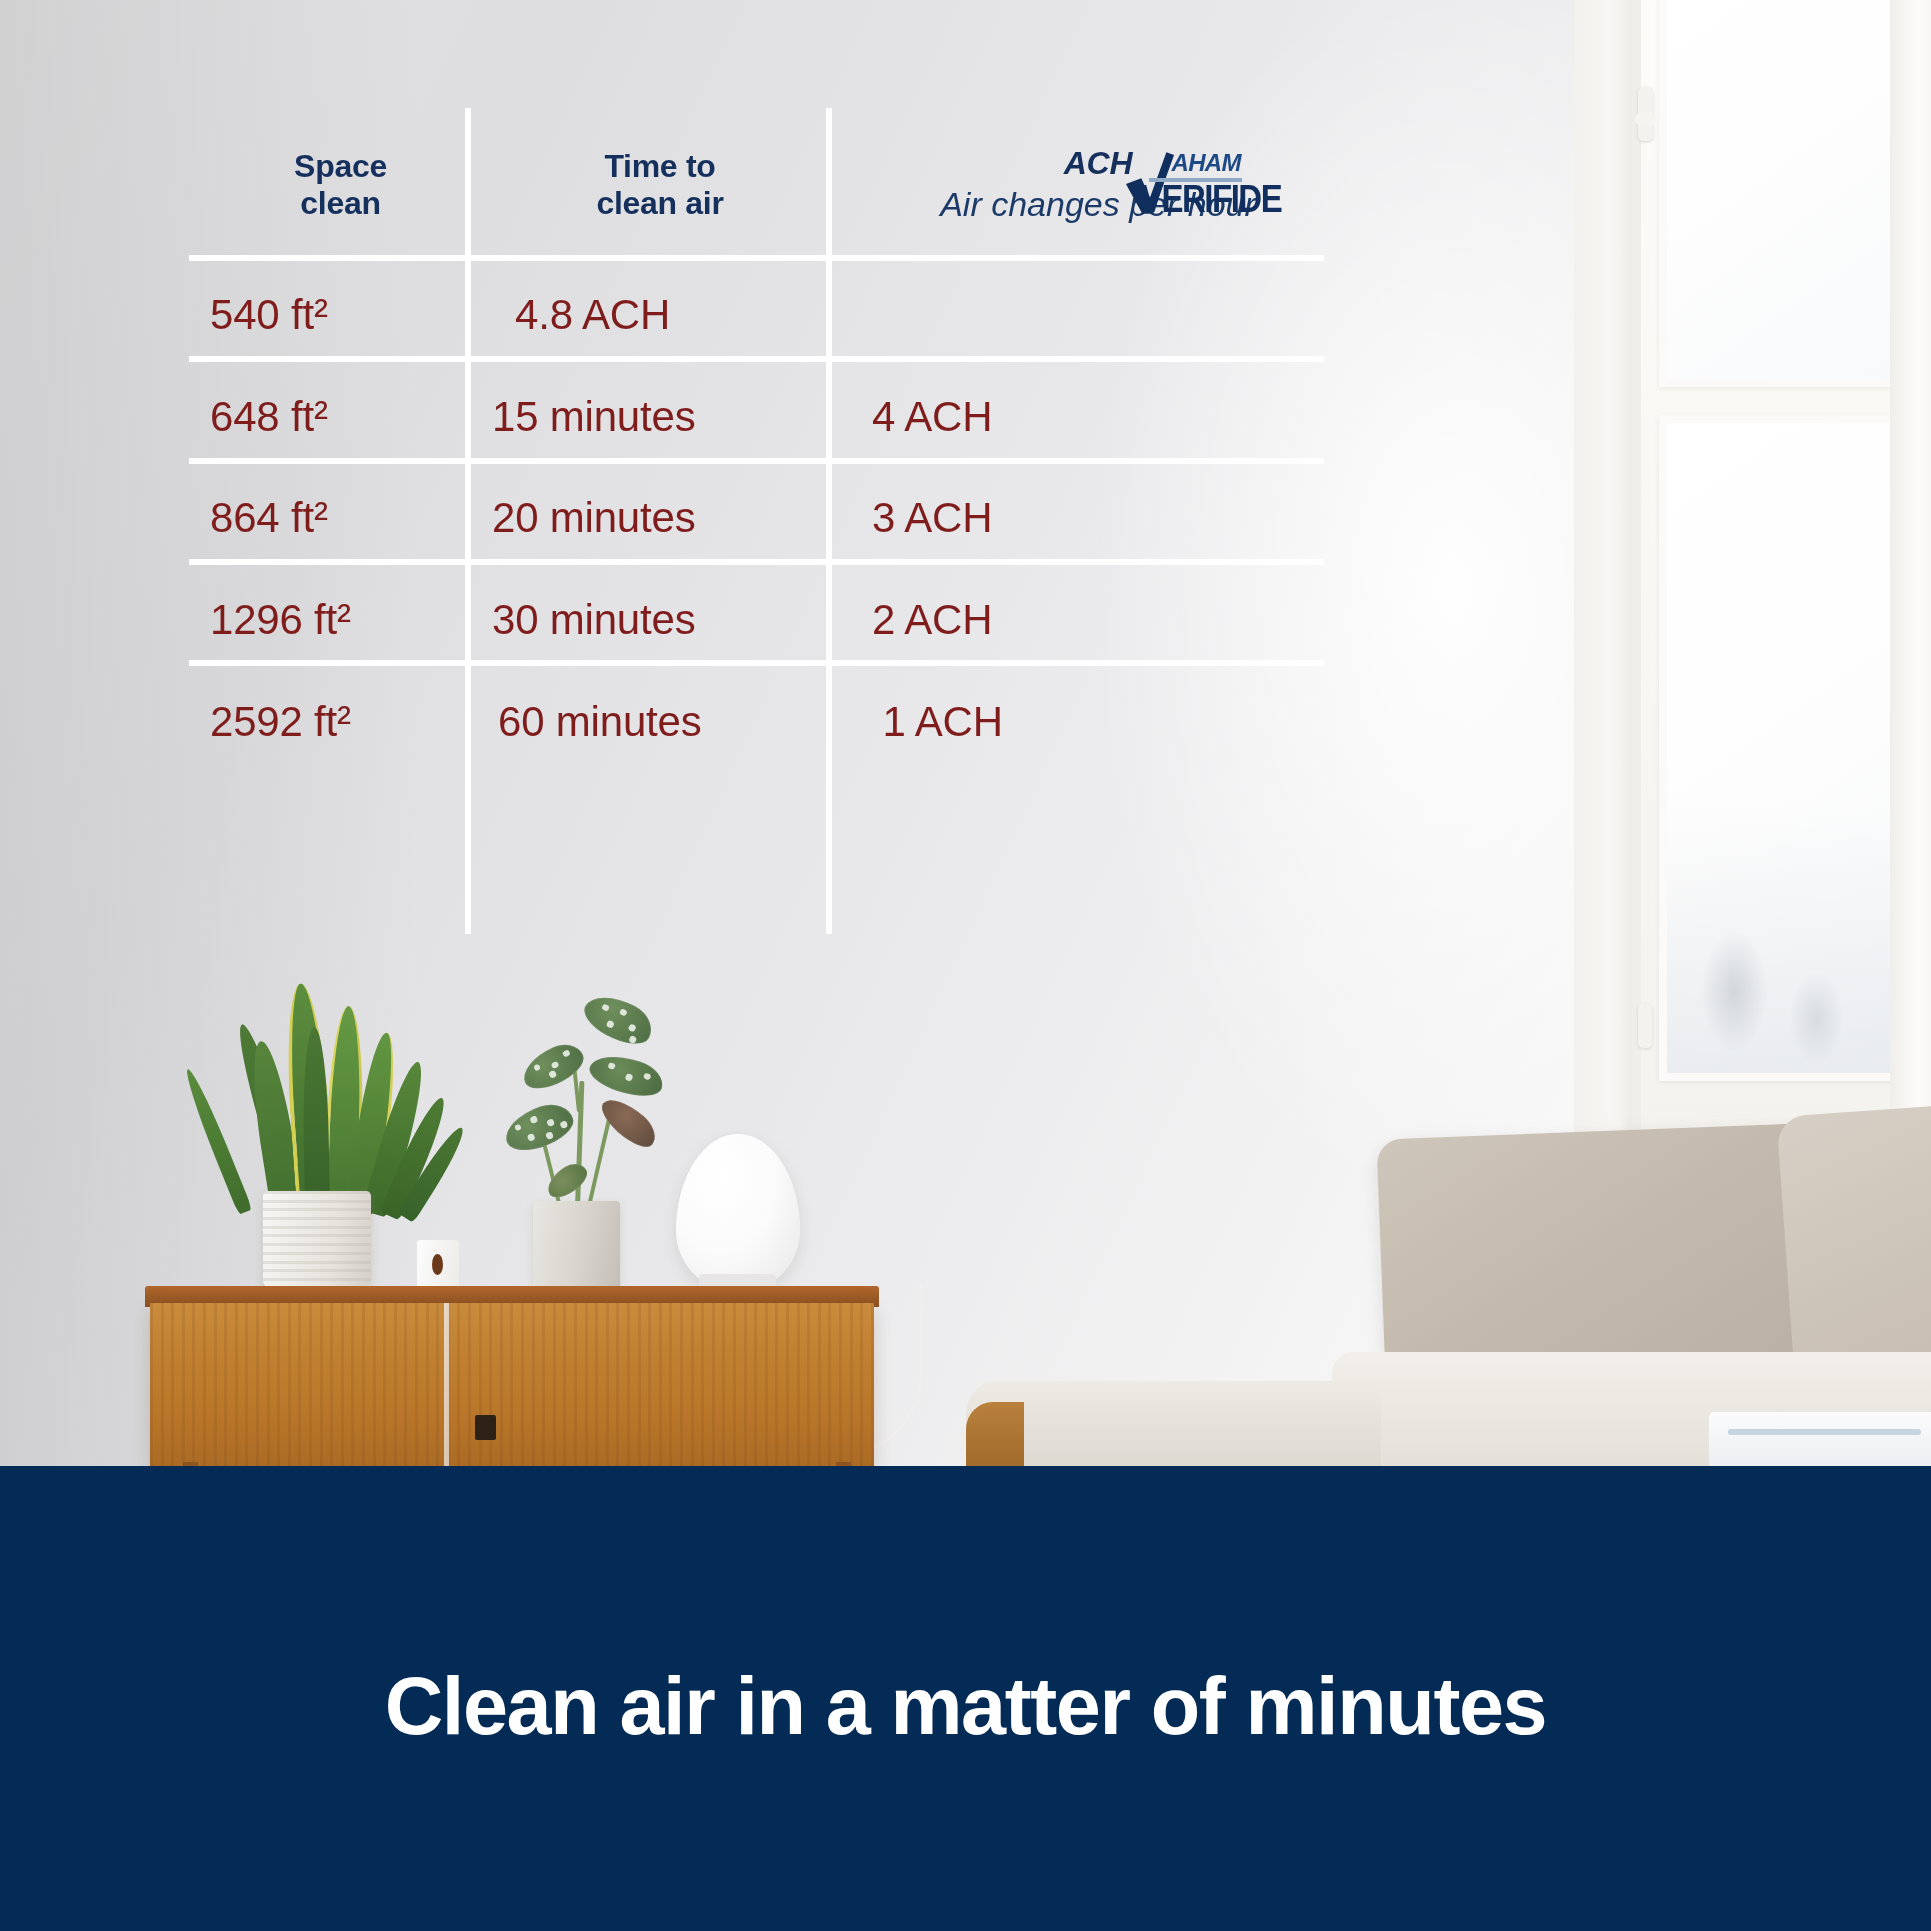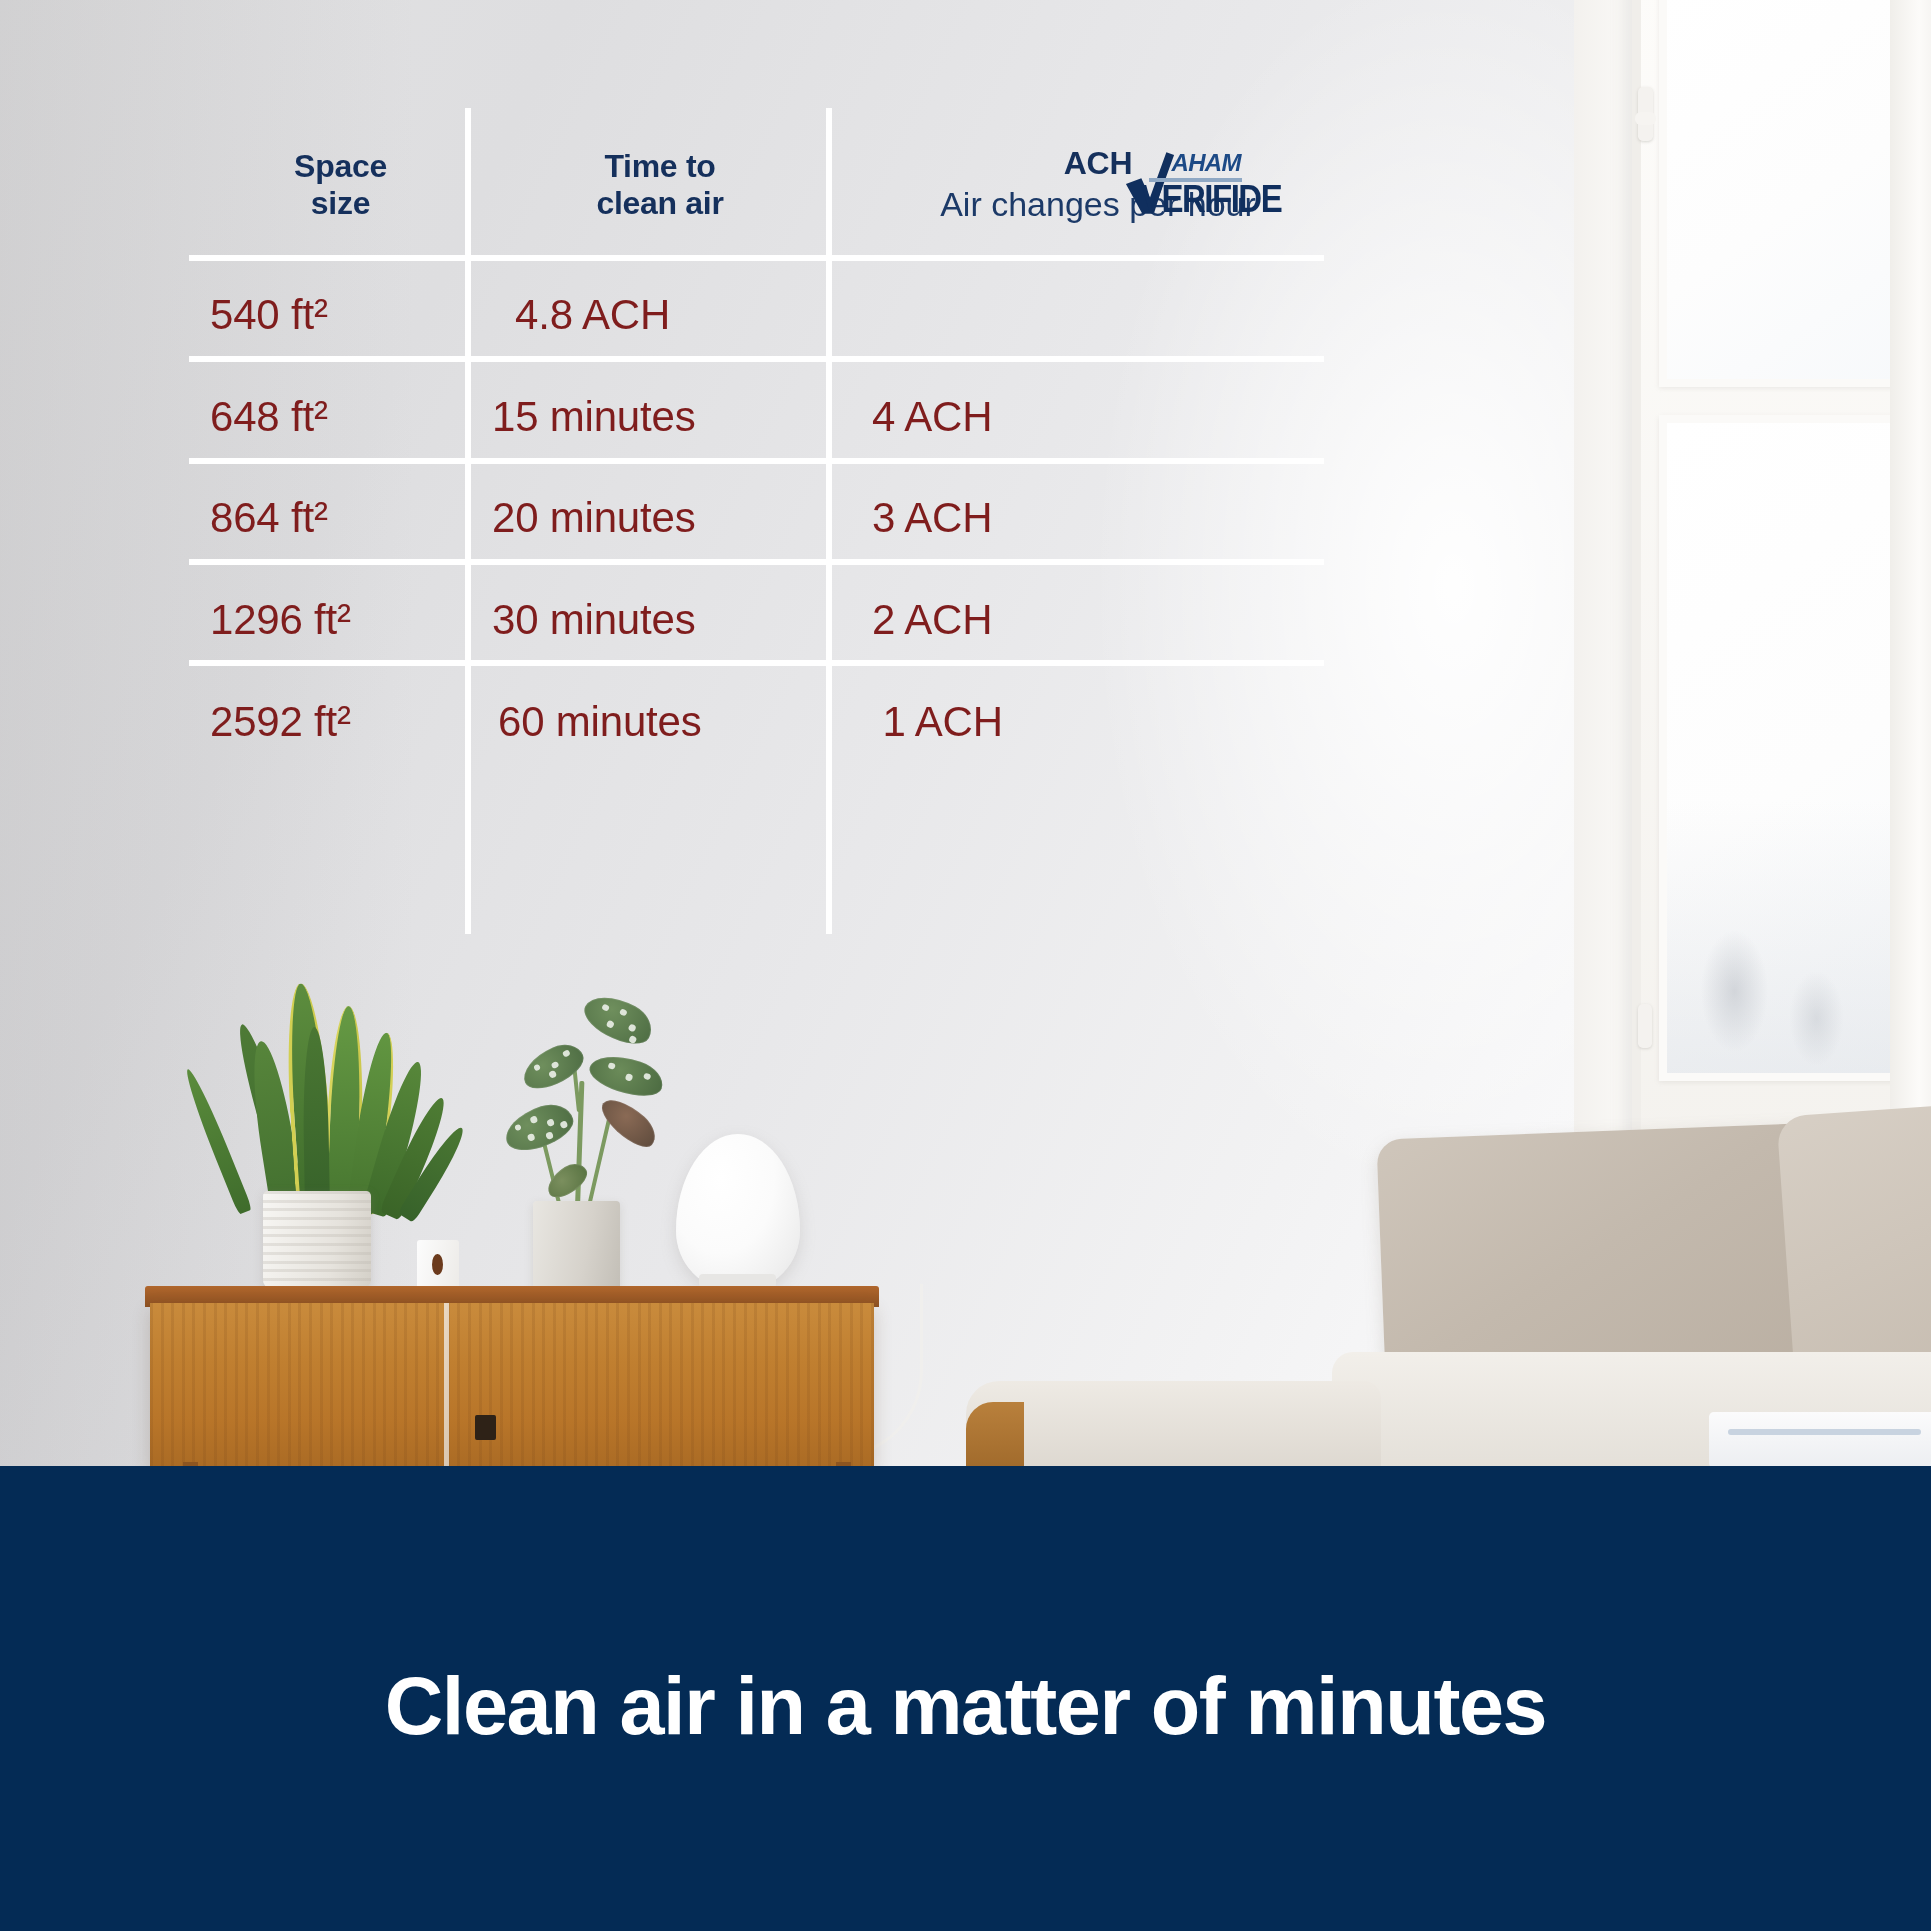"ACH" .hdr-c3 { font-style: none -> italic }
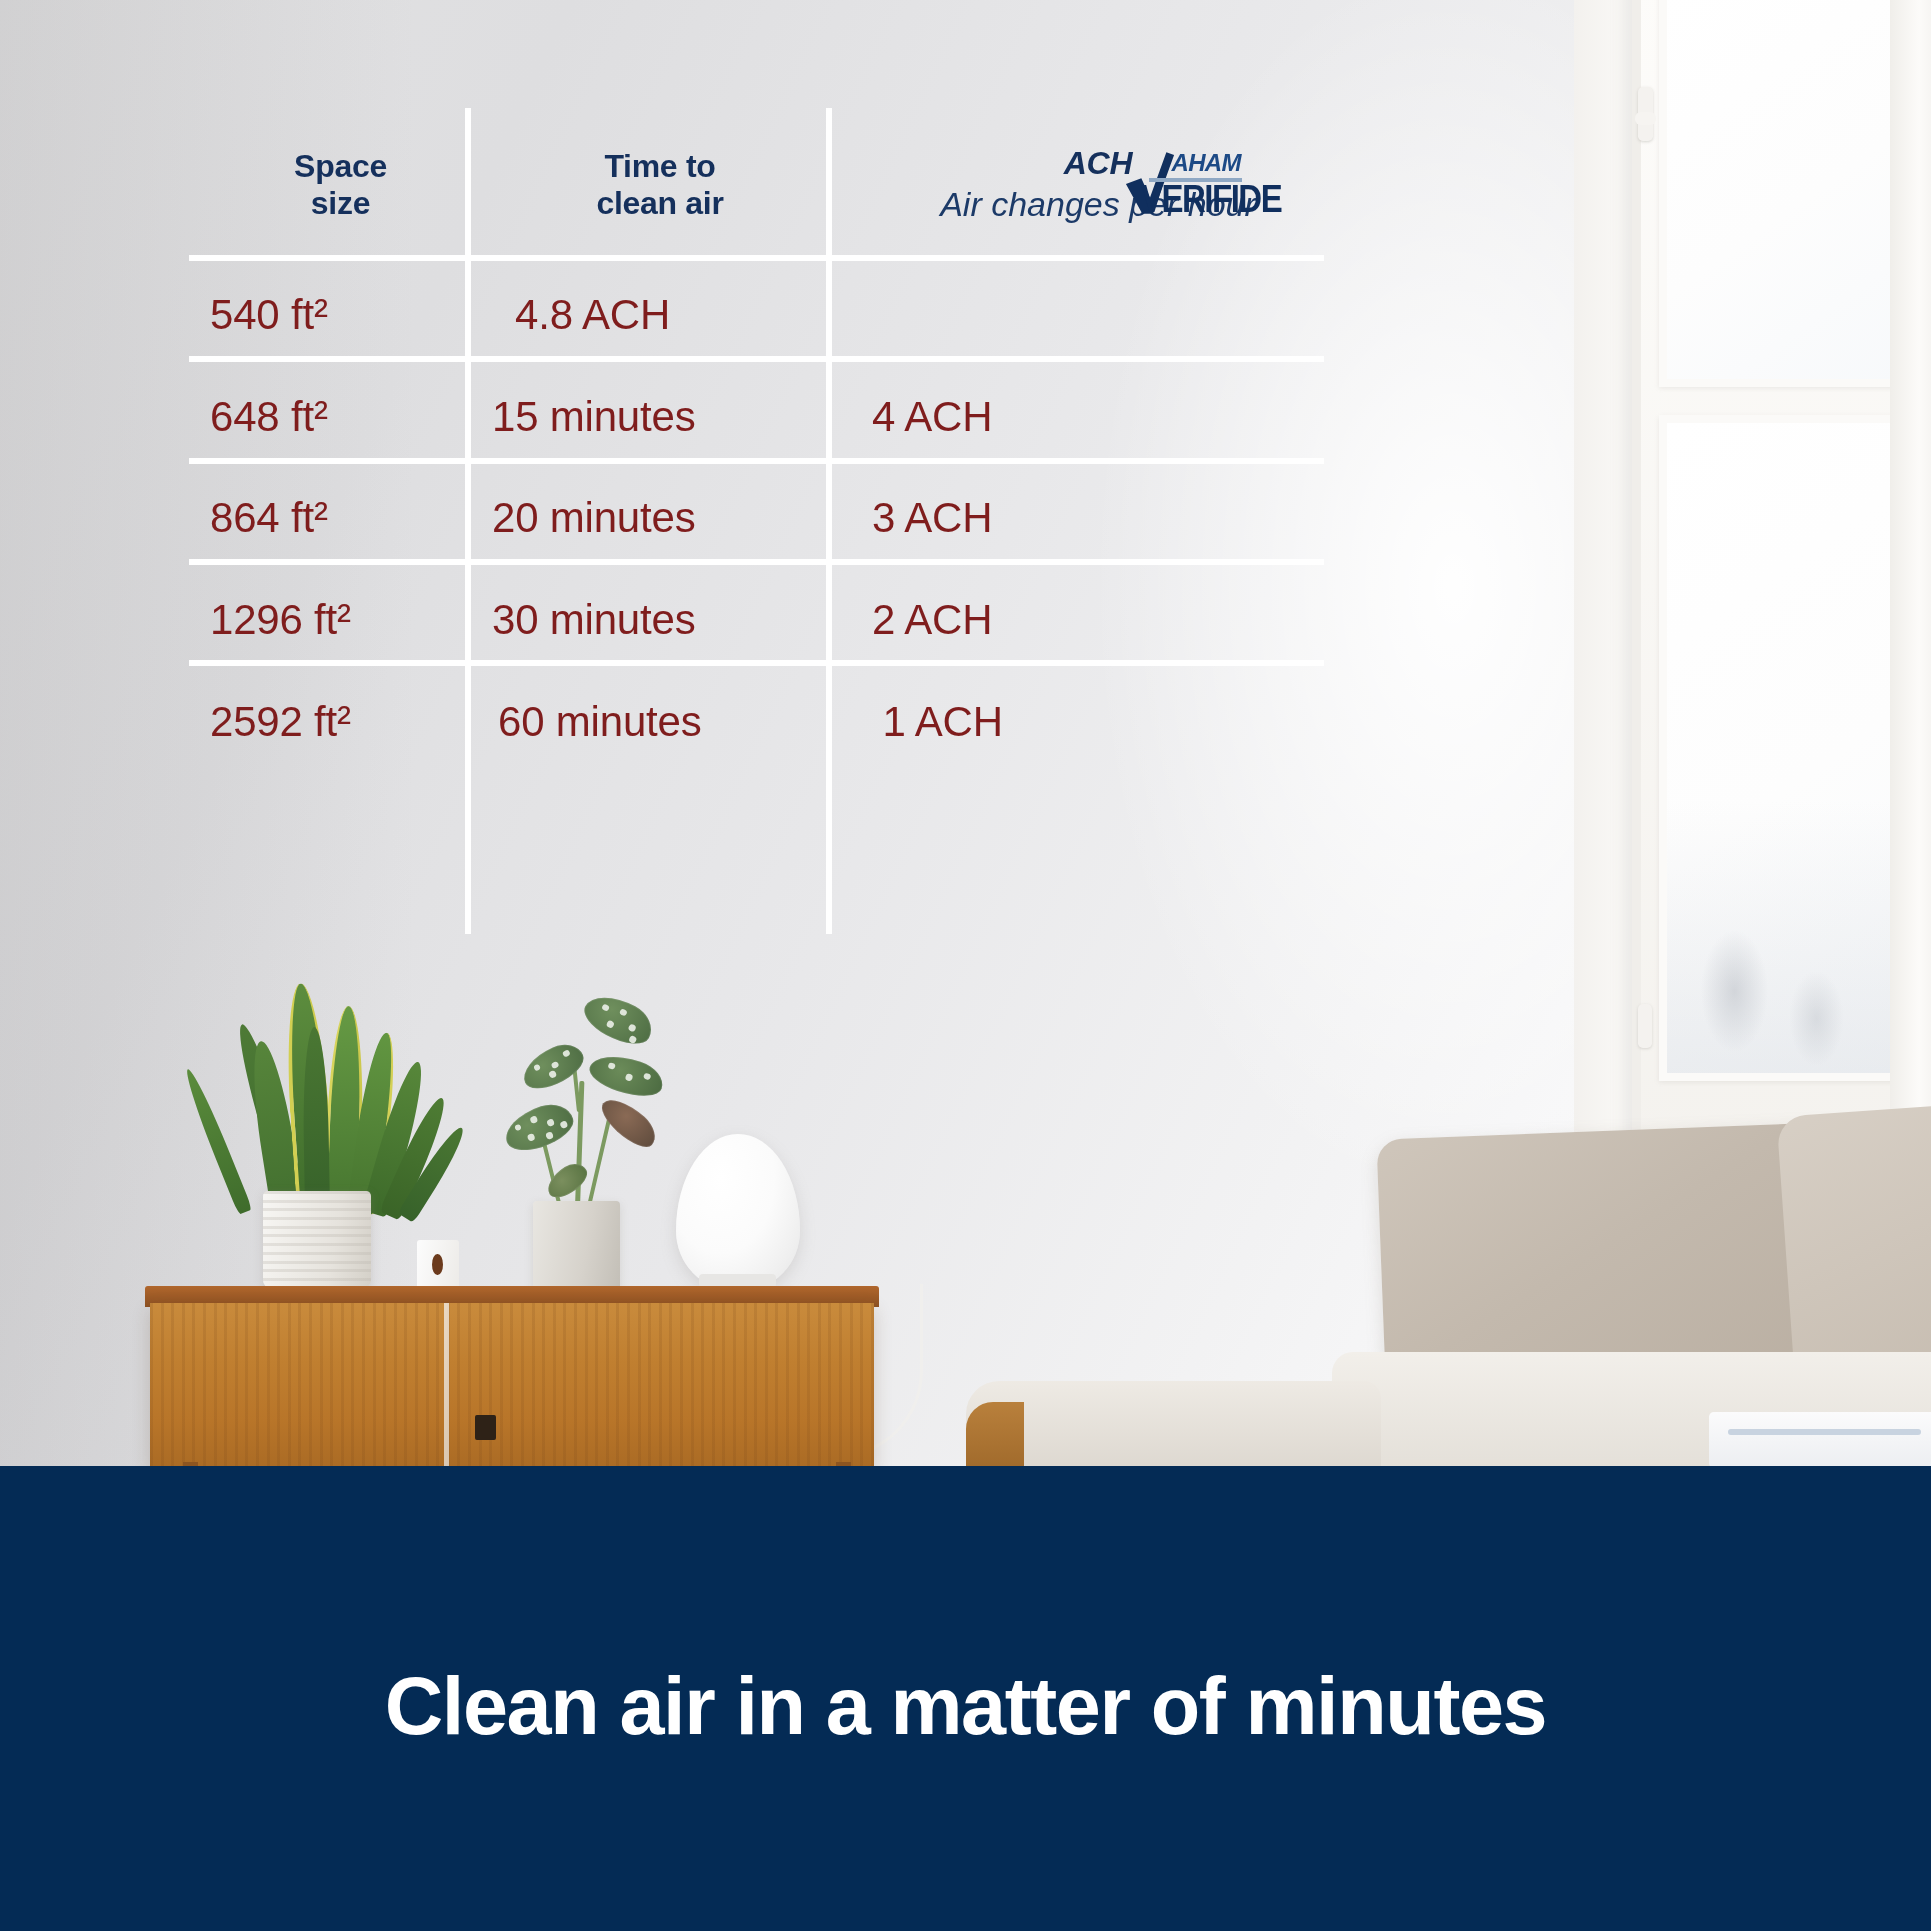"size" span.hdr-title { text: size -> clean }
